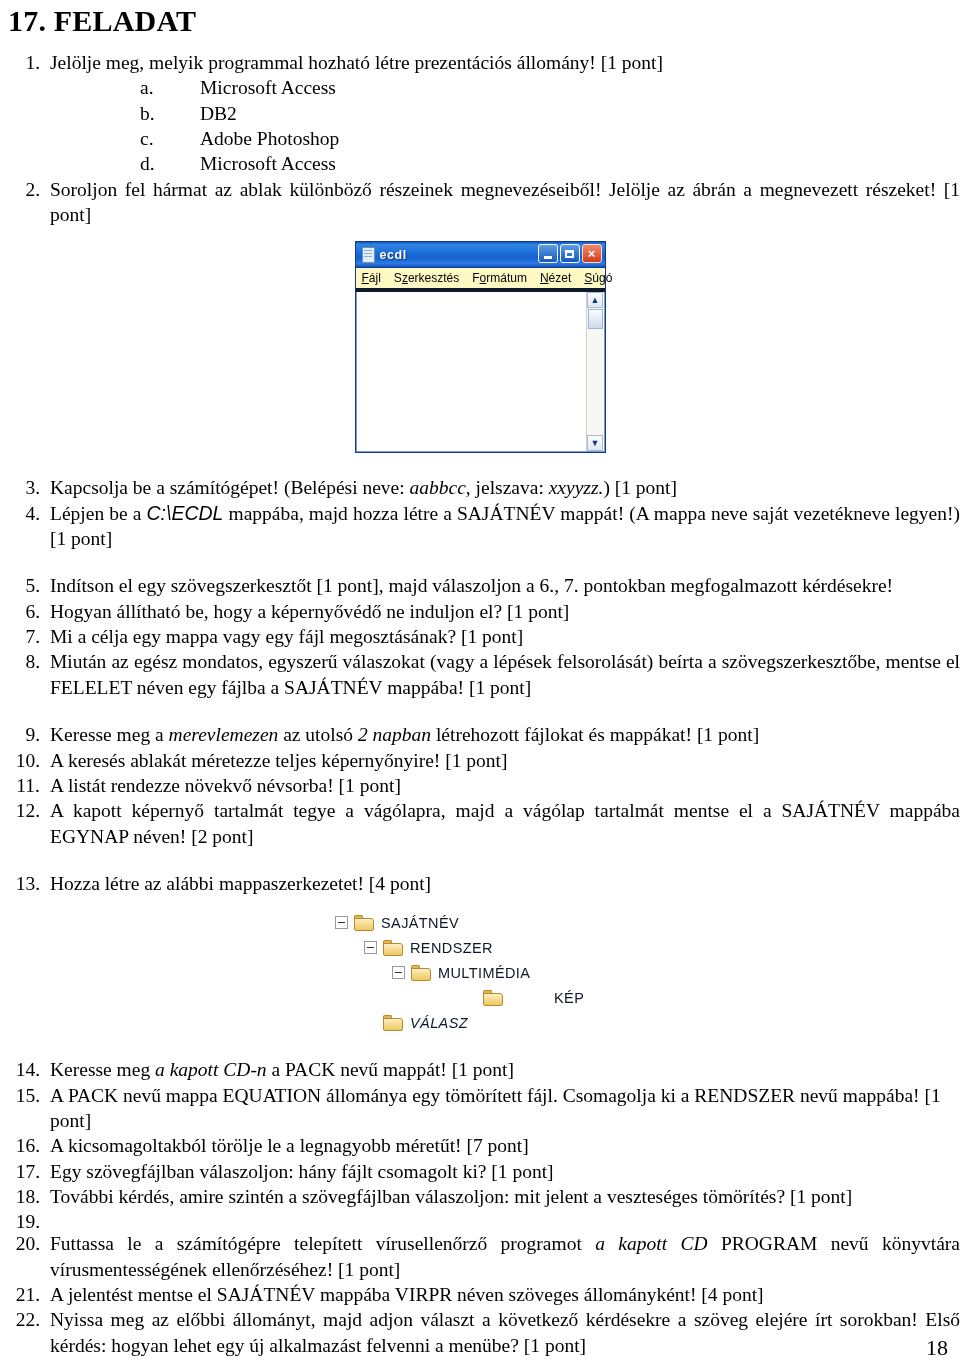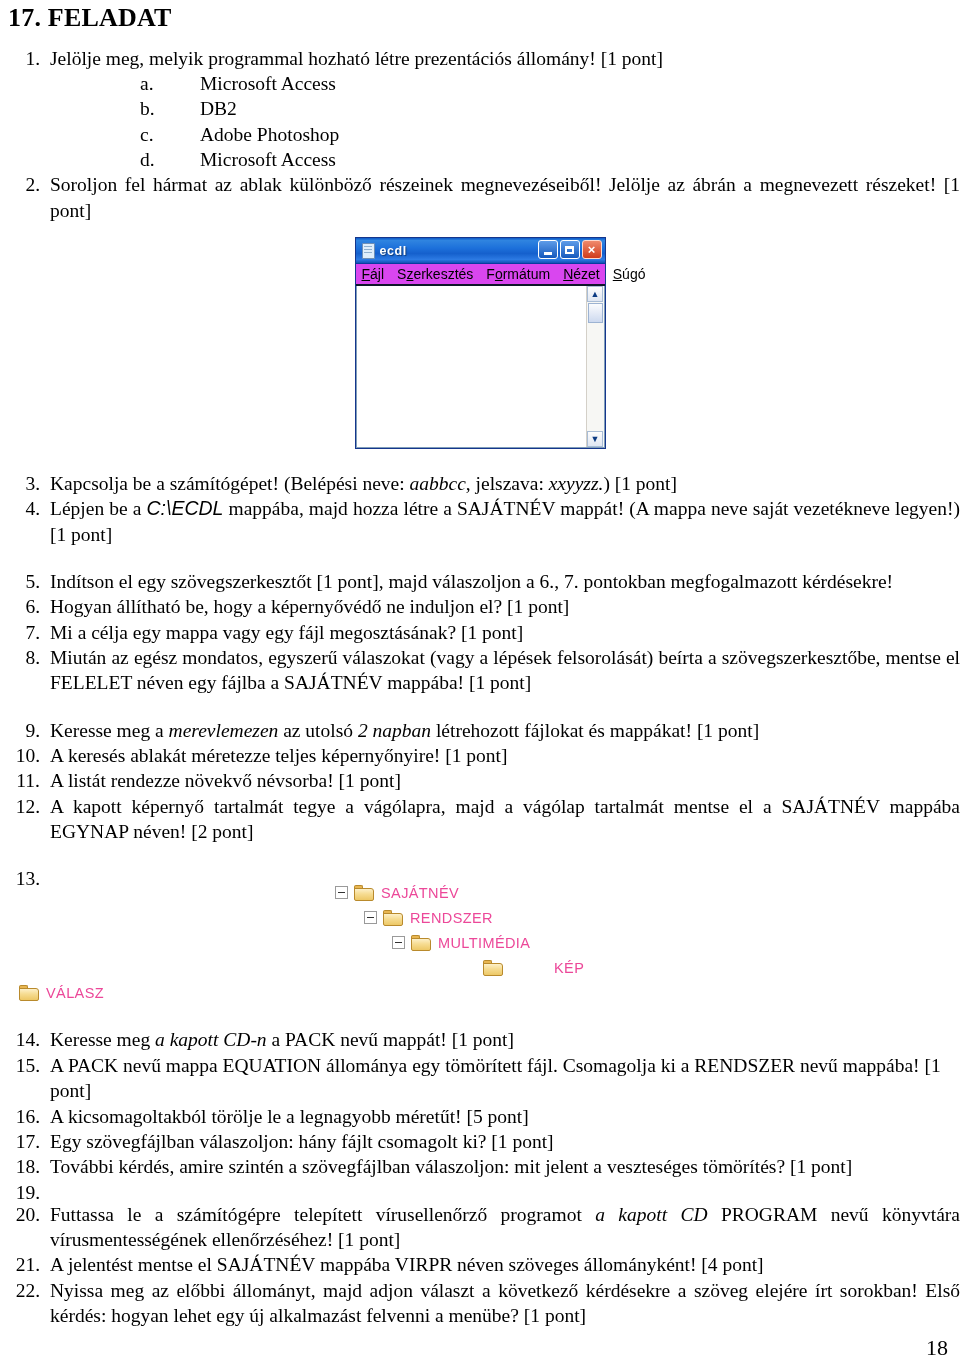"17. FELADAT" .doc-title { font-size: 26px -> 30px }
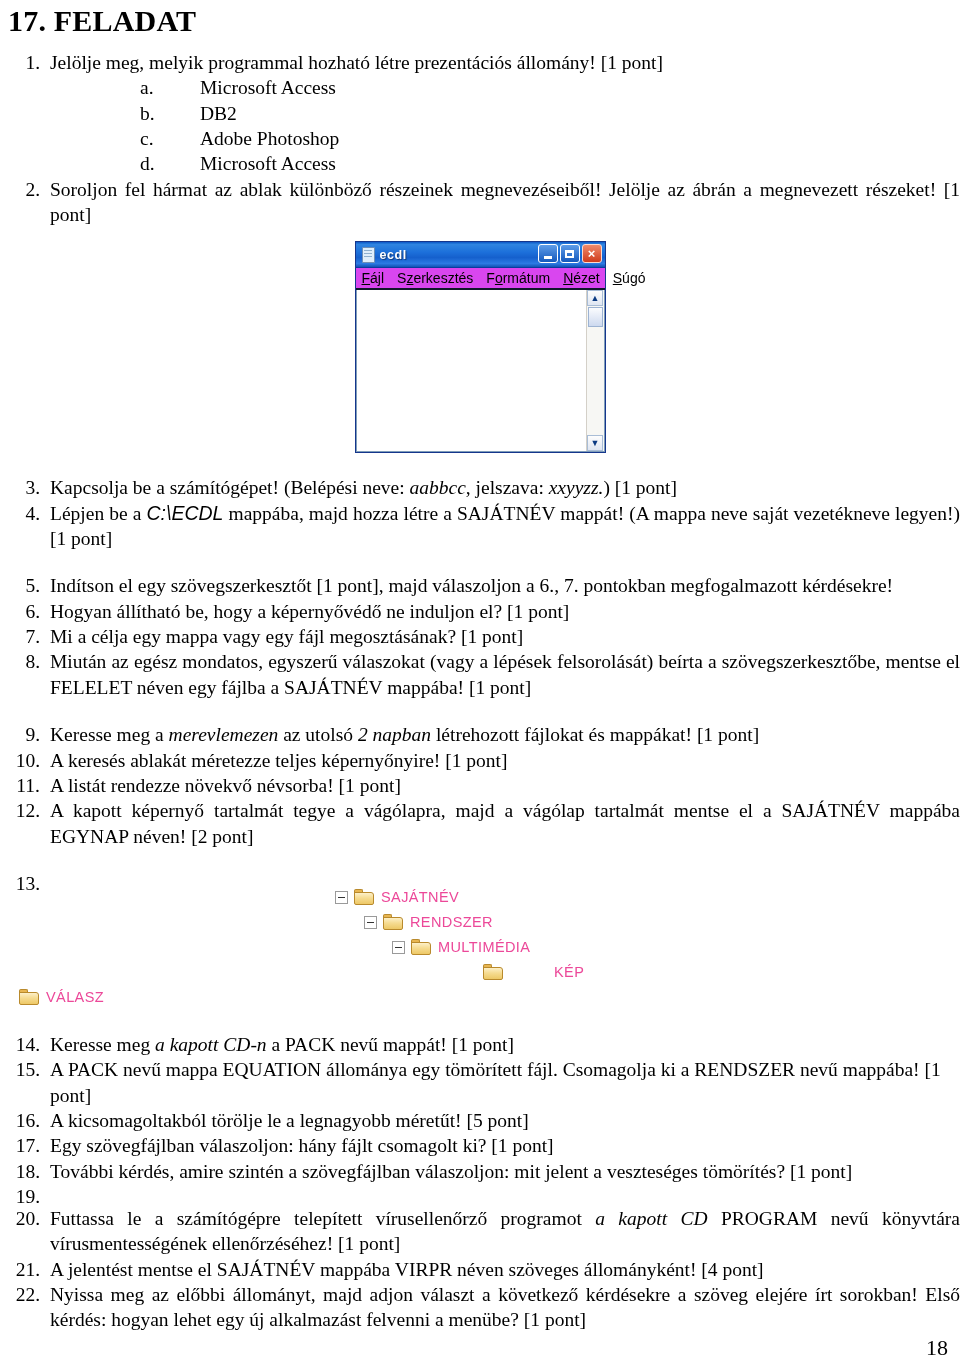"Fájl" .xp-menubar { background: #d946ef -> #fef9c3; border-bottom: 2px solid #0f172a -> 4px solid #0f172a; font-size: 14px -> 12px }
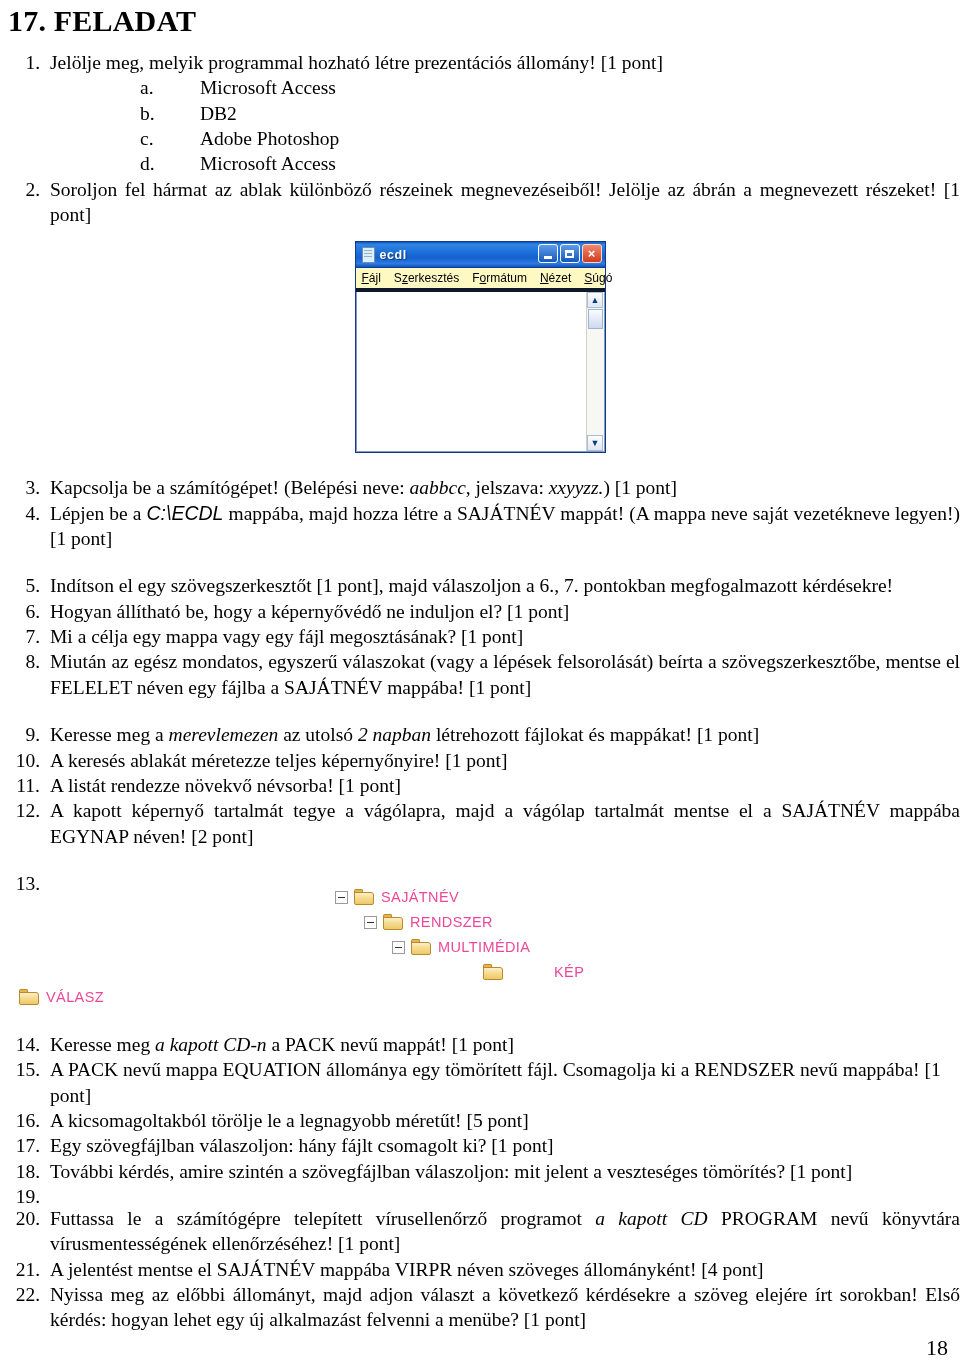"Hozza létre az alábbi mappaszerkezetet!" span { html: none -> <span>Hozza létre az alábbi mappaszerkezetet! [4 pont]</span> }
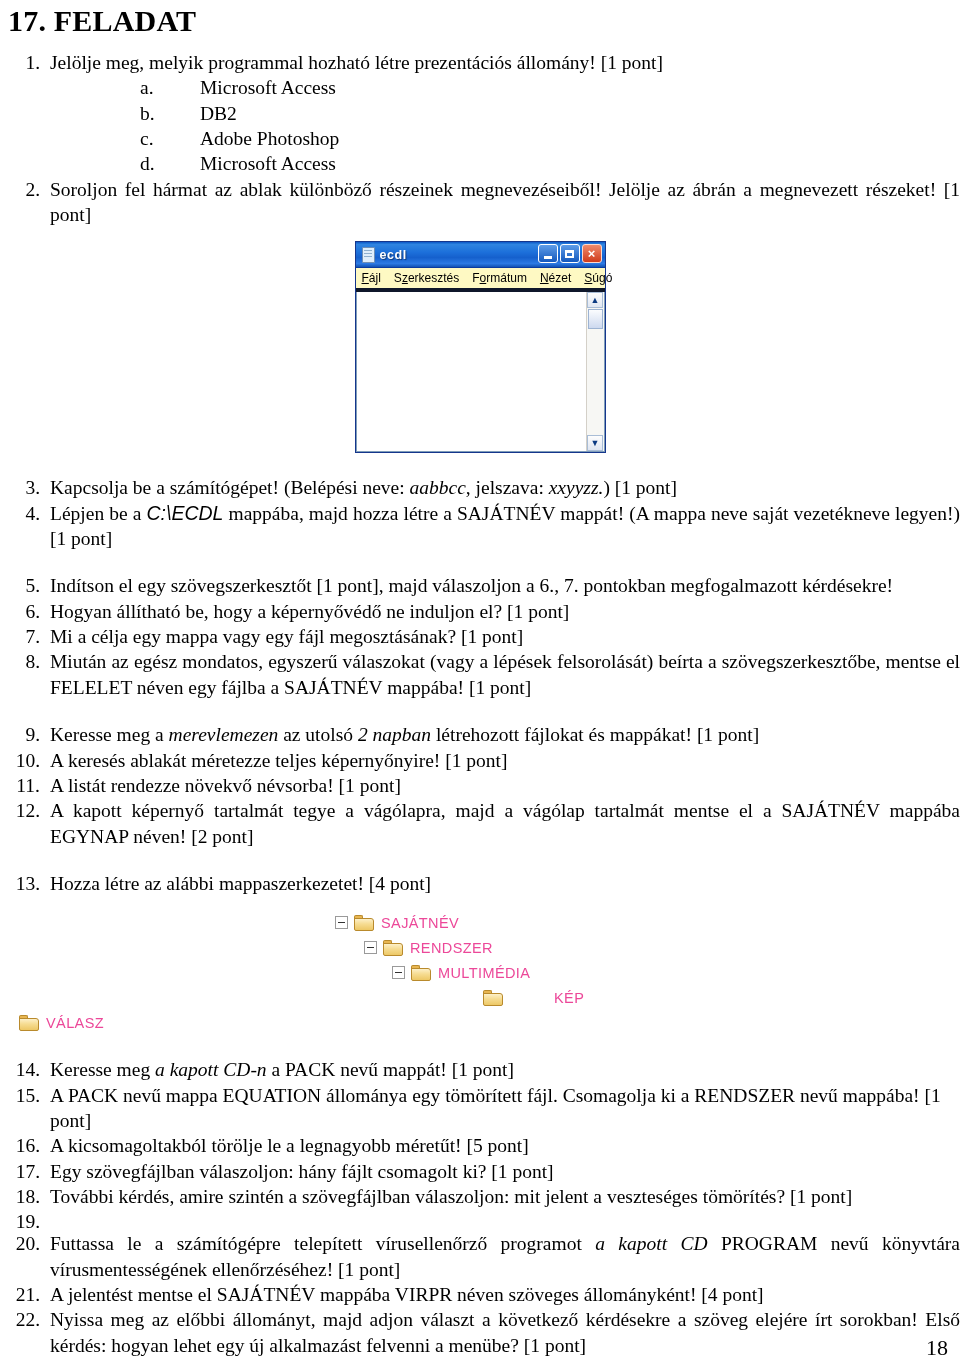"SAJÁTNÉV" .tree { color: #ec4899 -> #0f172a }
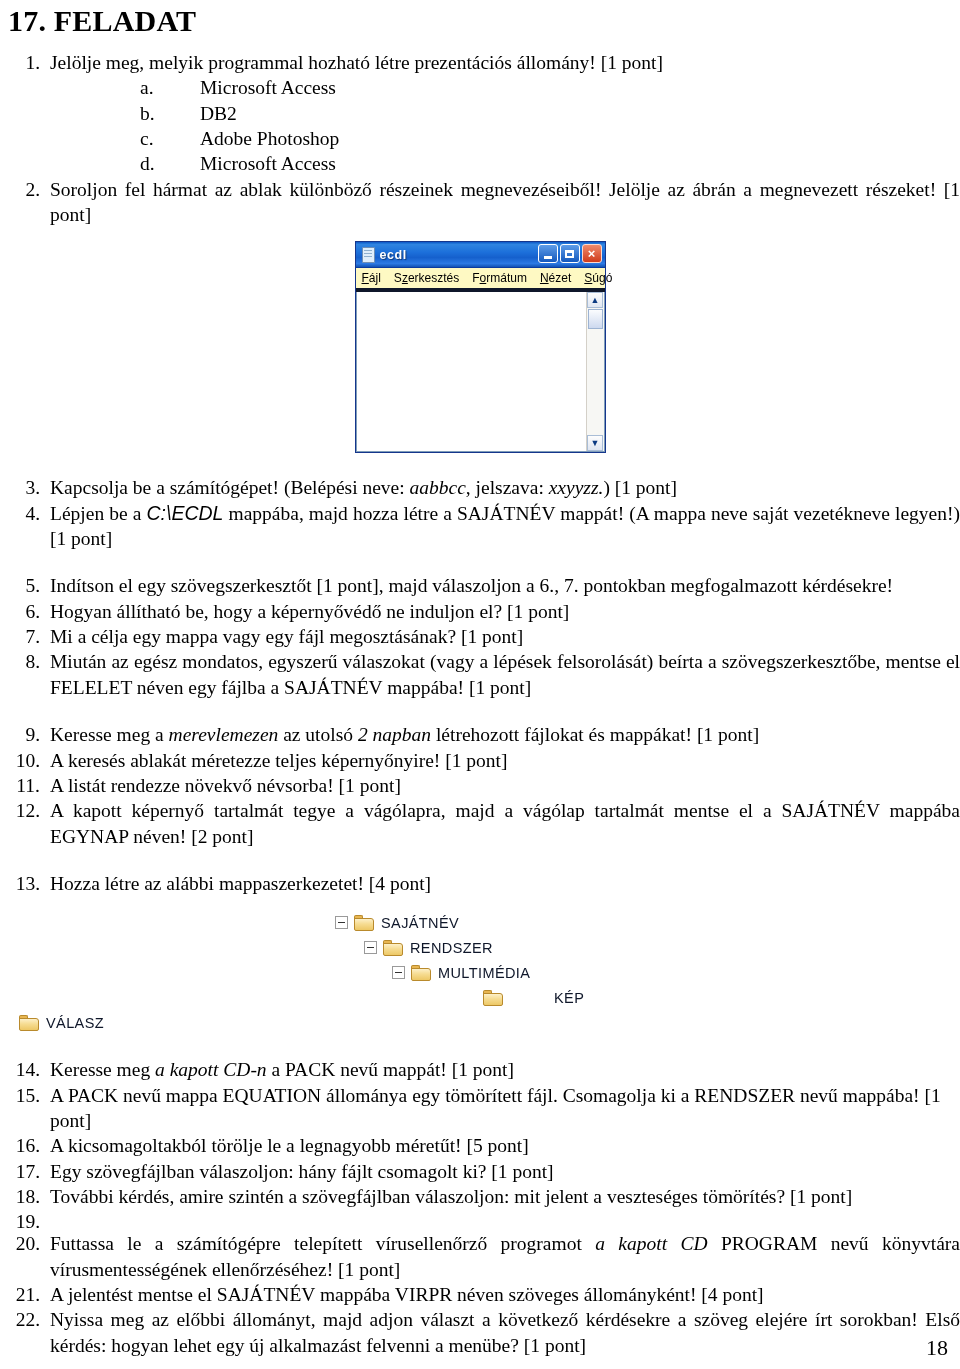"VÁLASZ" div.tree-row { font-style: none -> italic; padding-left: none -> 364px }
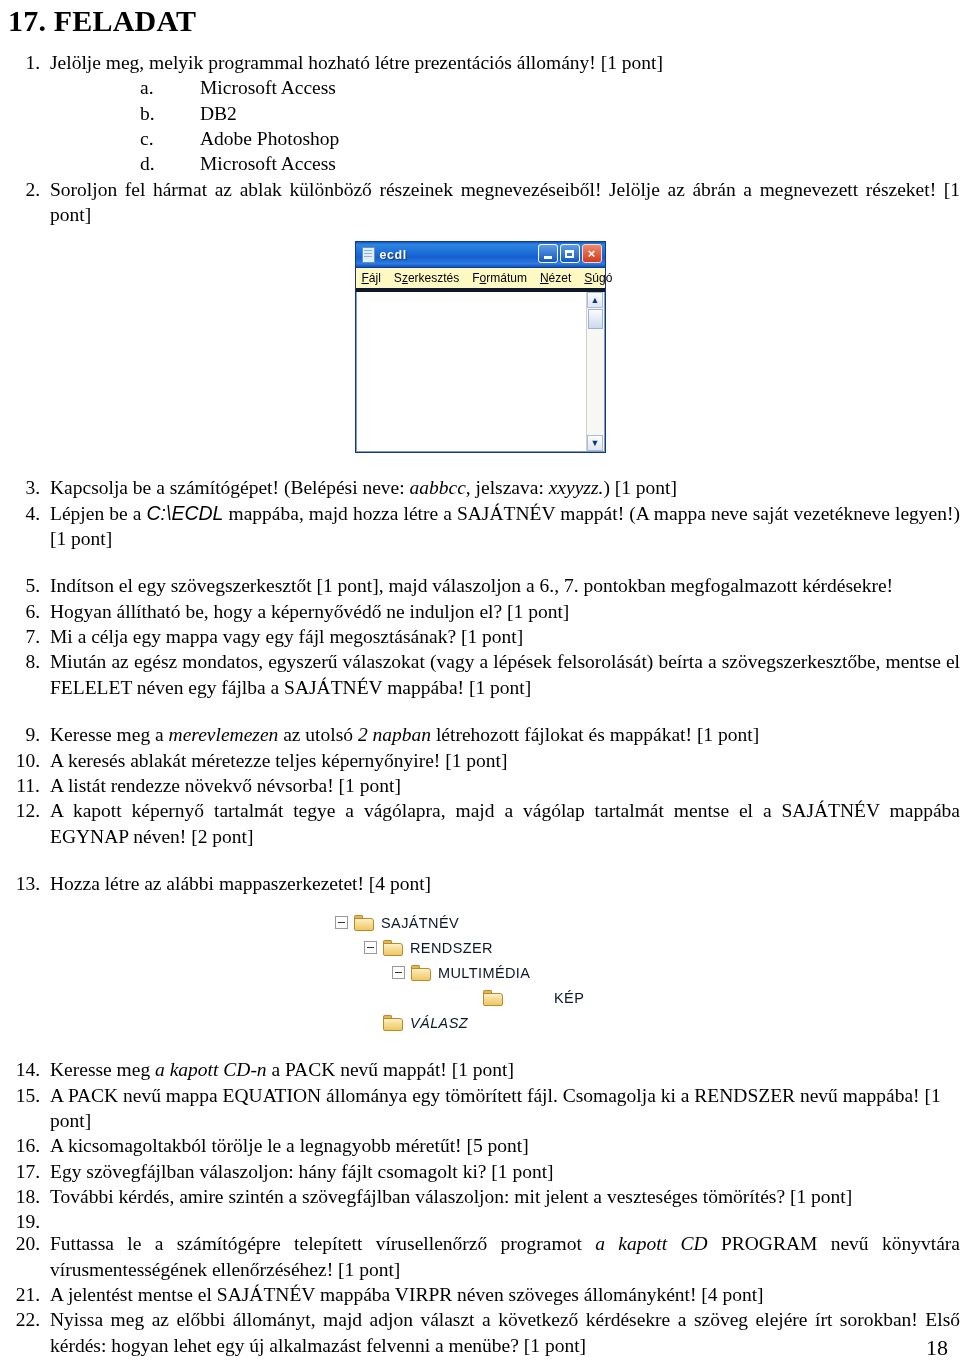"A kicsomagoltakból törölje le a" span { text: 5 -> 7 }
